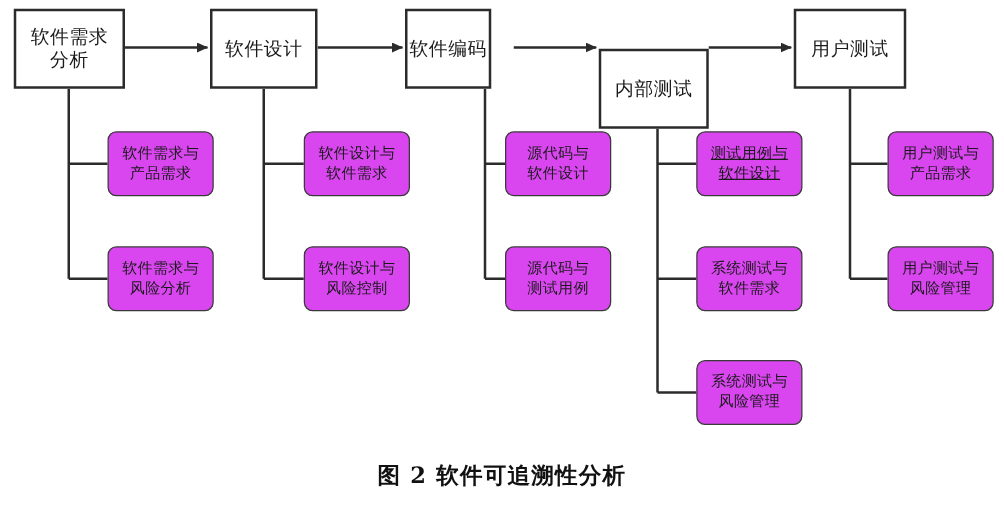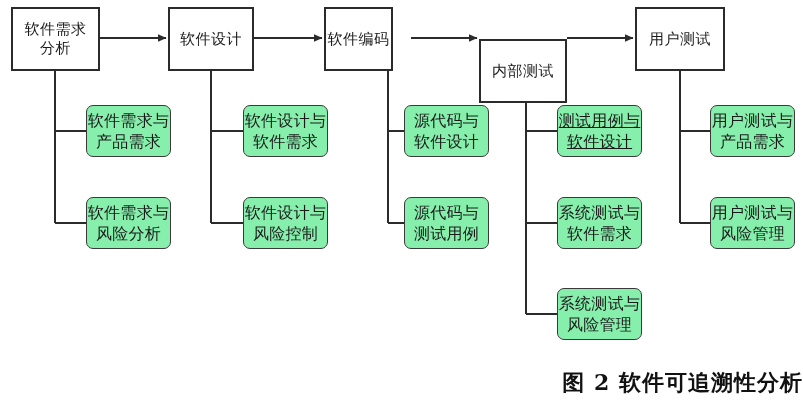"软件需求与" .sub-box { background: #86efac -> #d946ef; font-size: 16px -> 12px }
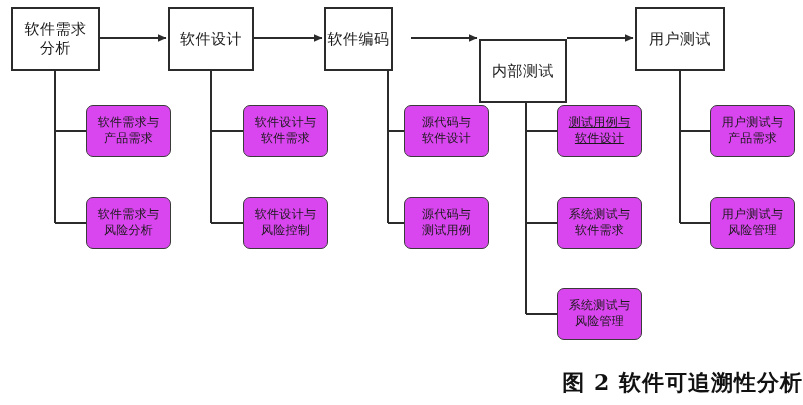"图 2 软件可追溯性分析" #figure-caption { font-size: 22px -> 18px; text-align: right -> center }
